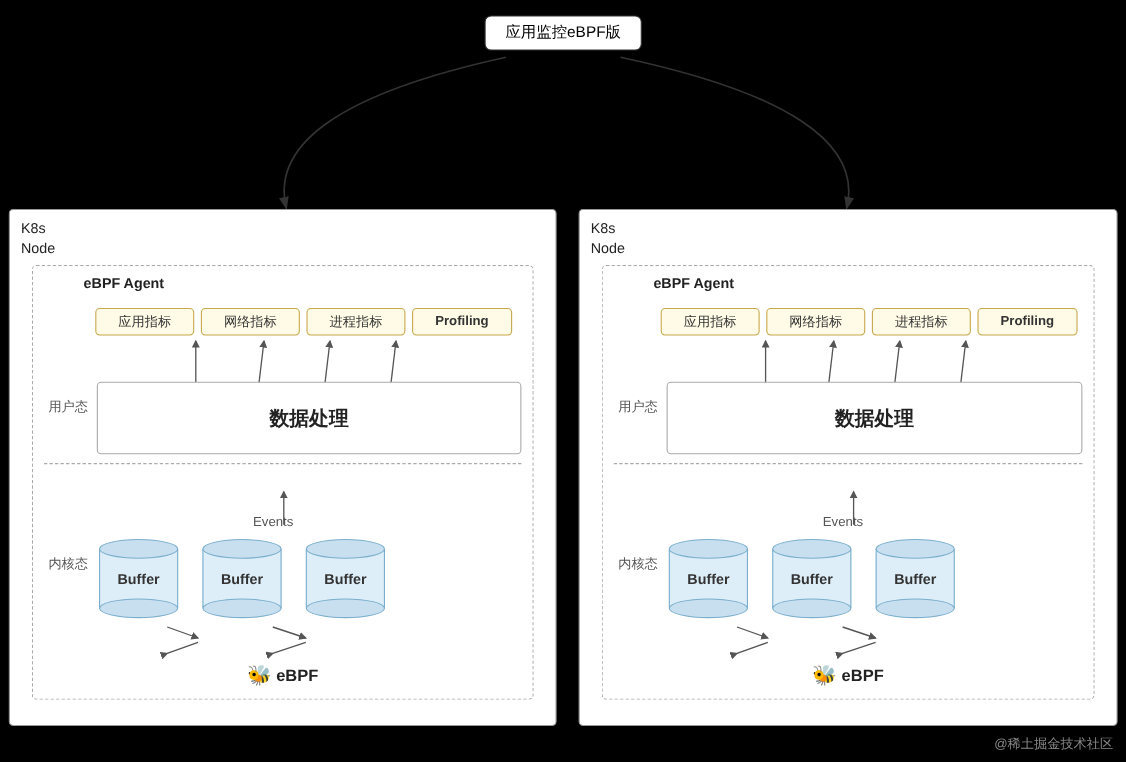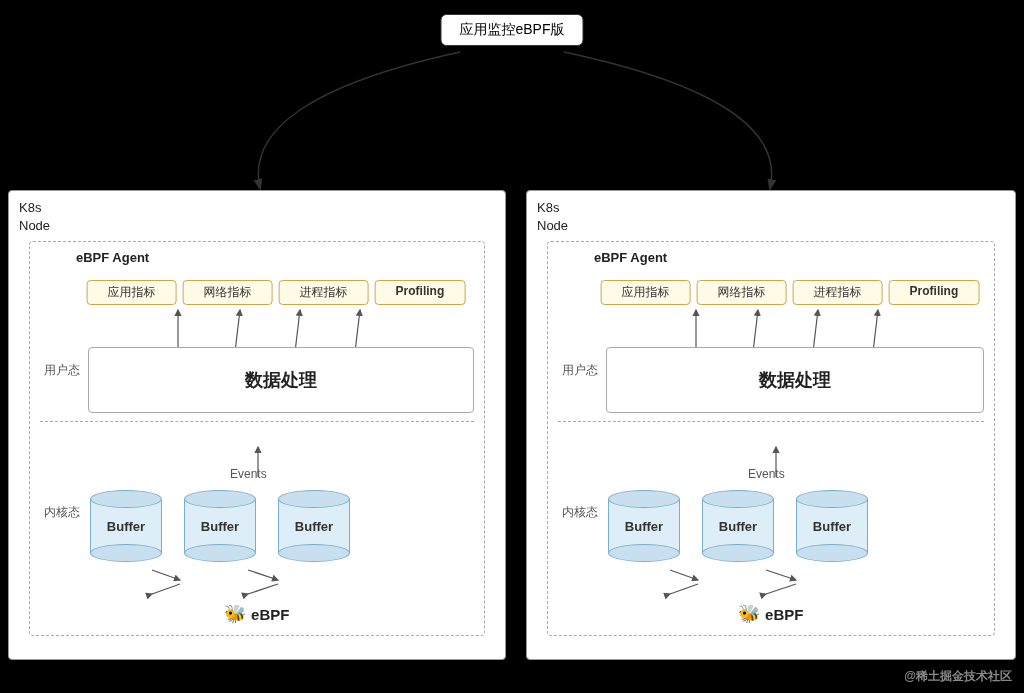"@稀土掘金技术社区" .watermark { font-weight: bold -> none }
